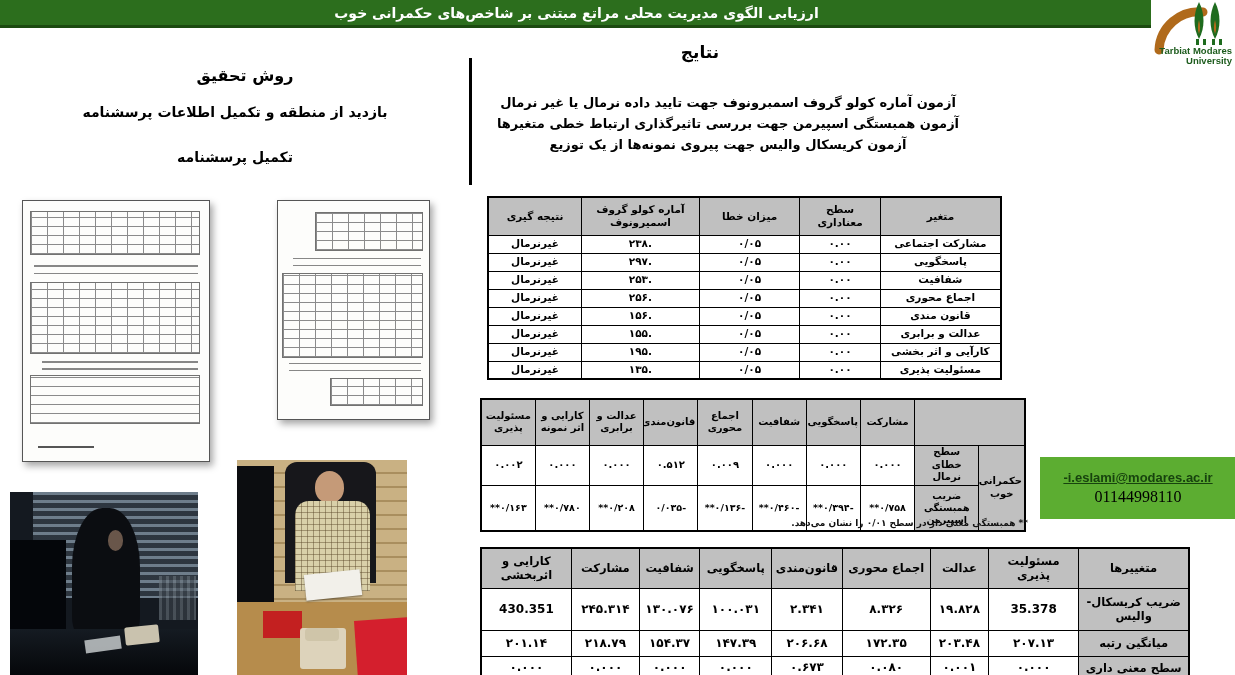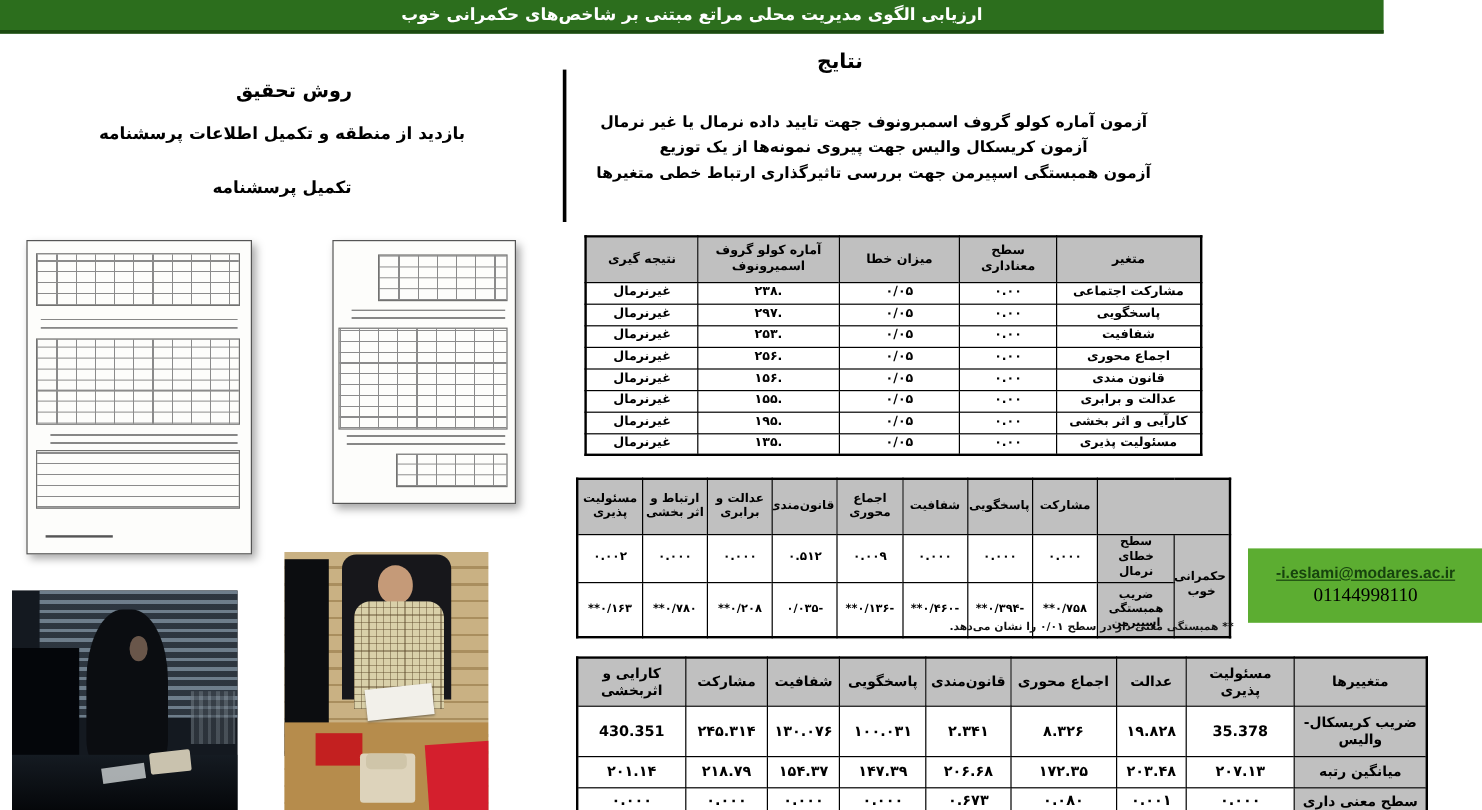"Tarbiat Modares" div.abs { html: none -> <div> <svg> <path></path> <path></path> <path></path> <path></path> <path></path> <rect></rect> <rect></rect> <rect></rect> <rect></rect> <text>Tarbiat Modares</text> <text>University</text> </svg> </div> }
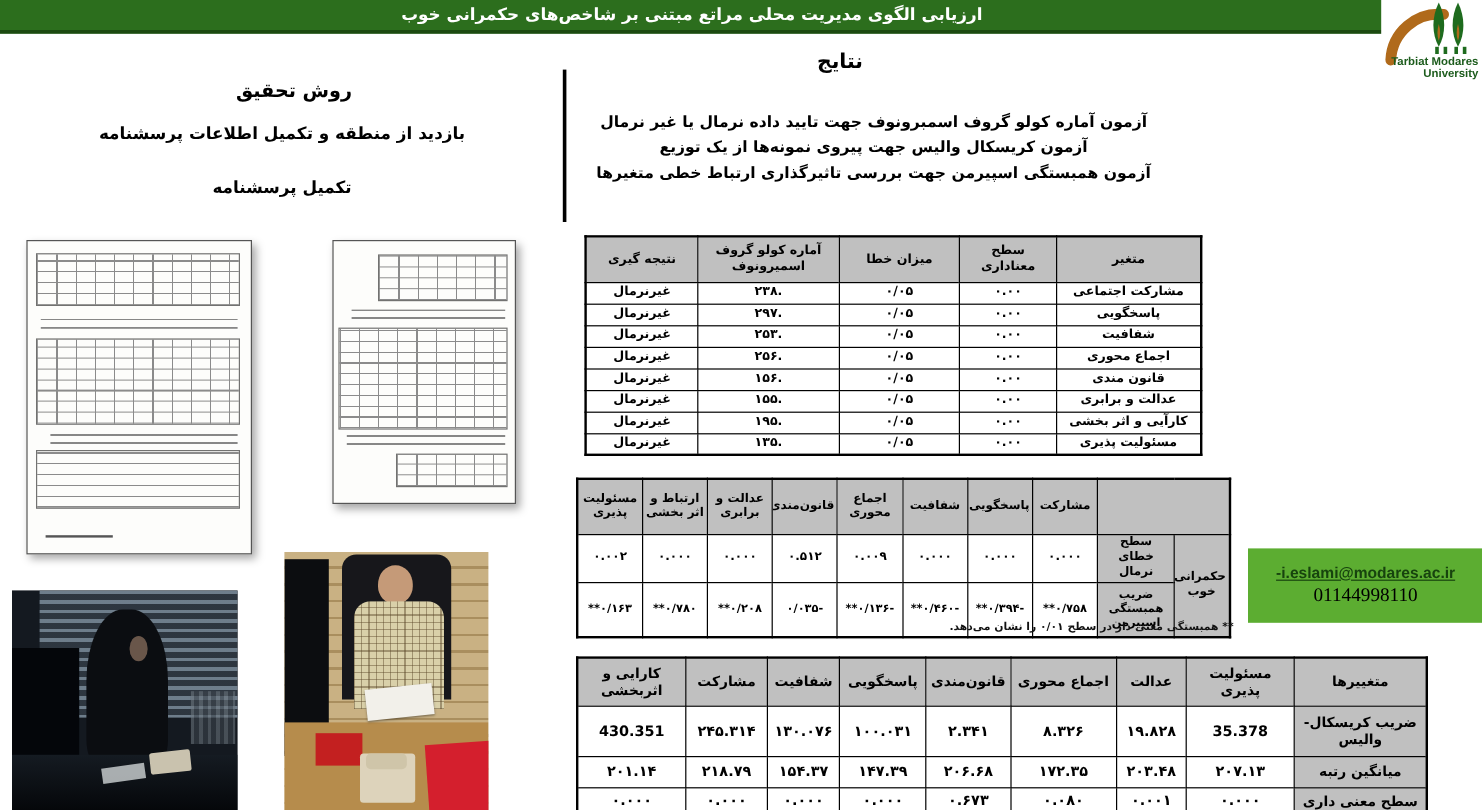"آزمون کریسکال والیس جهت پیروی" div { order: before "آزمون همبستگی اسپیرمن جهت بررسی" -> after "آزمون همبستگی اسپیرمن جهت بررسی" }
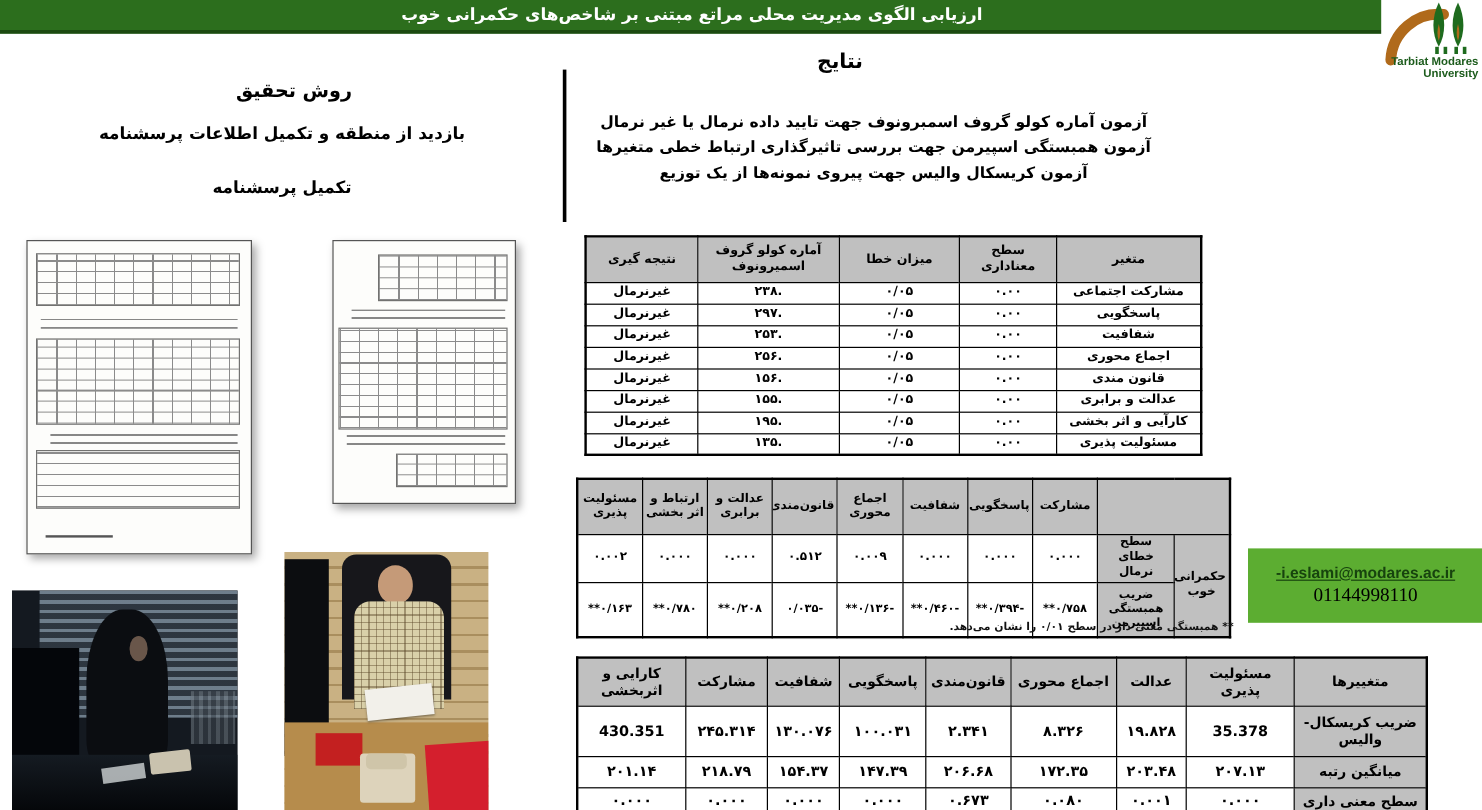"ارتباط و اثر بخشی" th { text: ارتباط و اثر بخشی -> کارایی و اثر نمونه }
